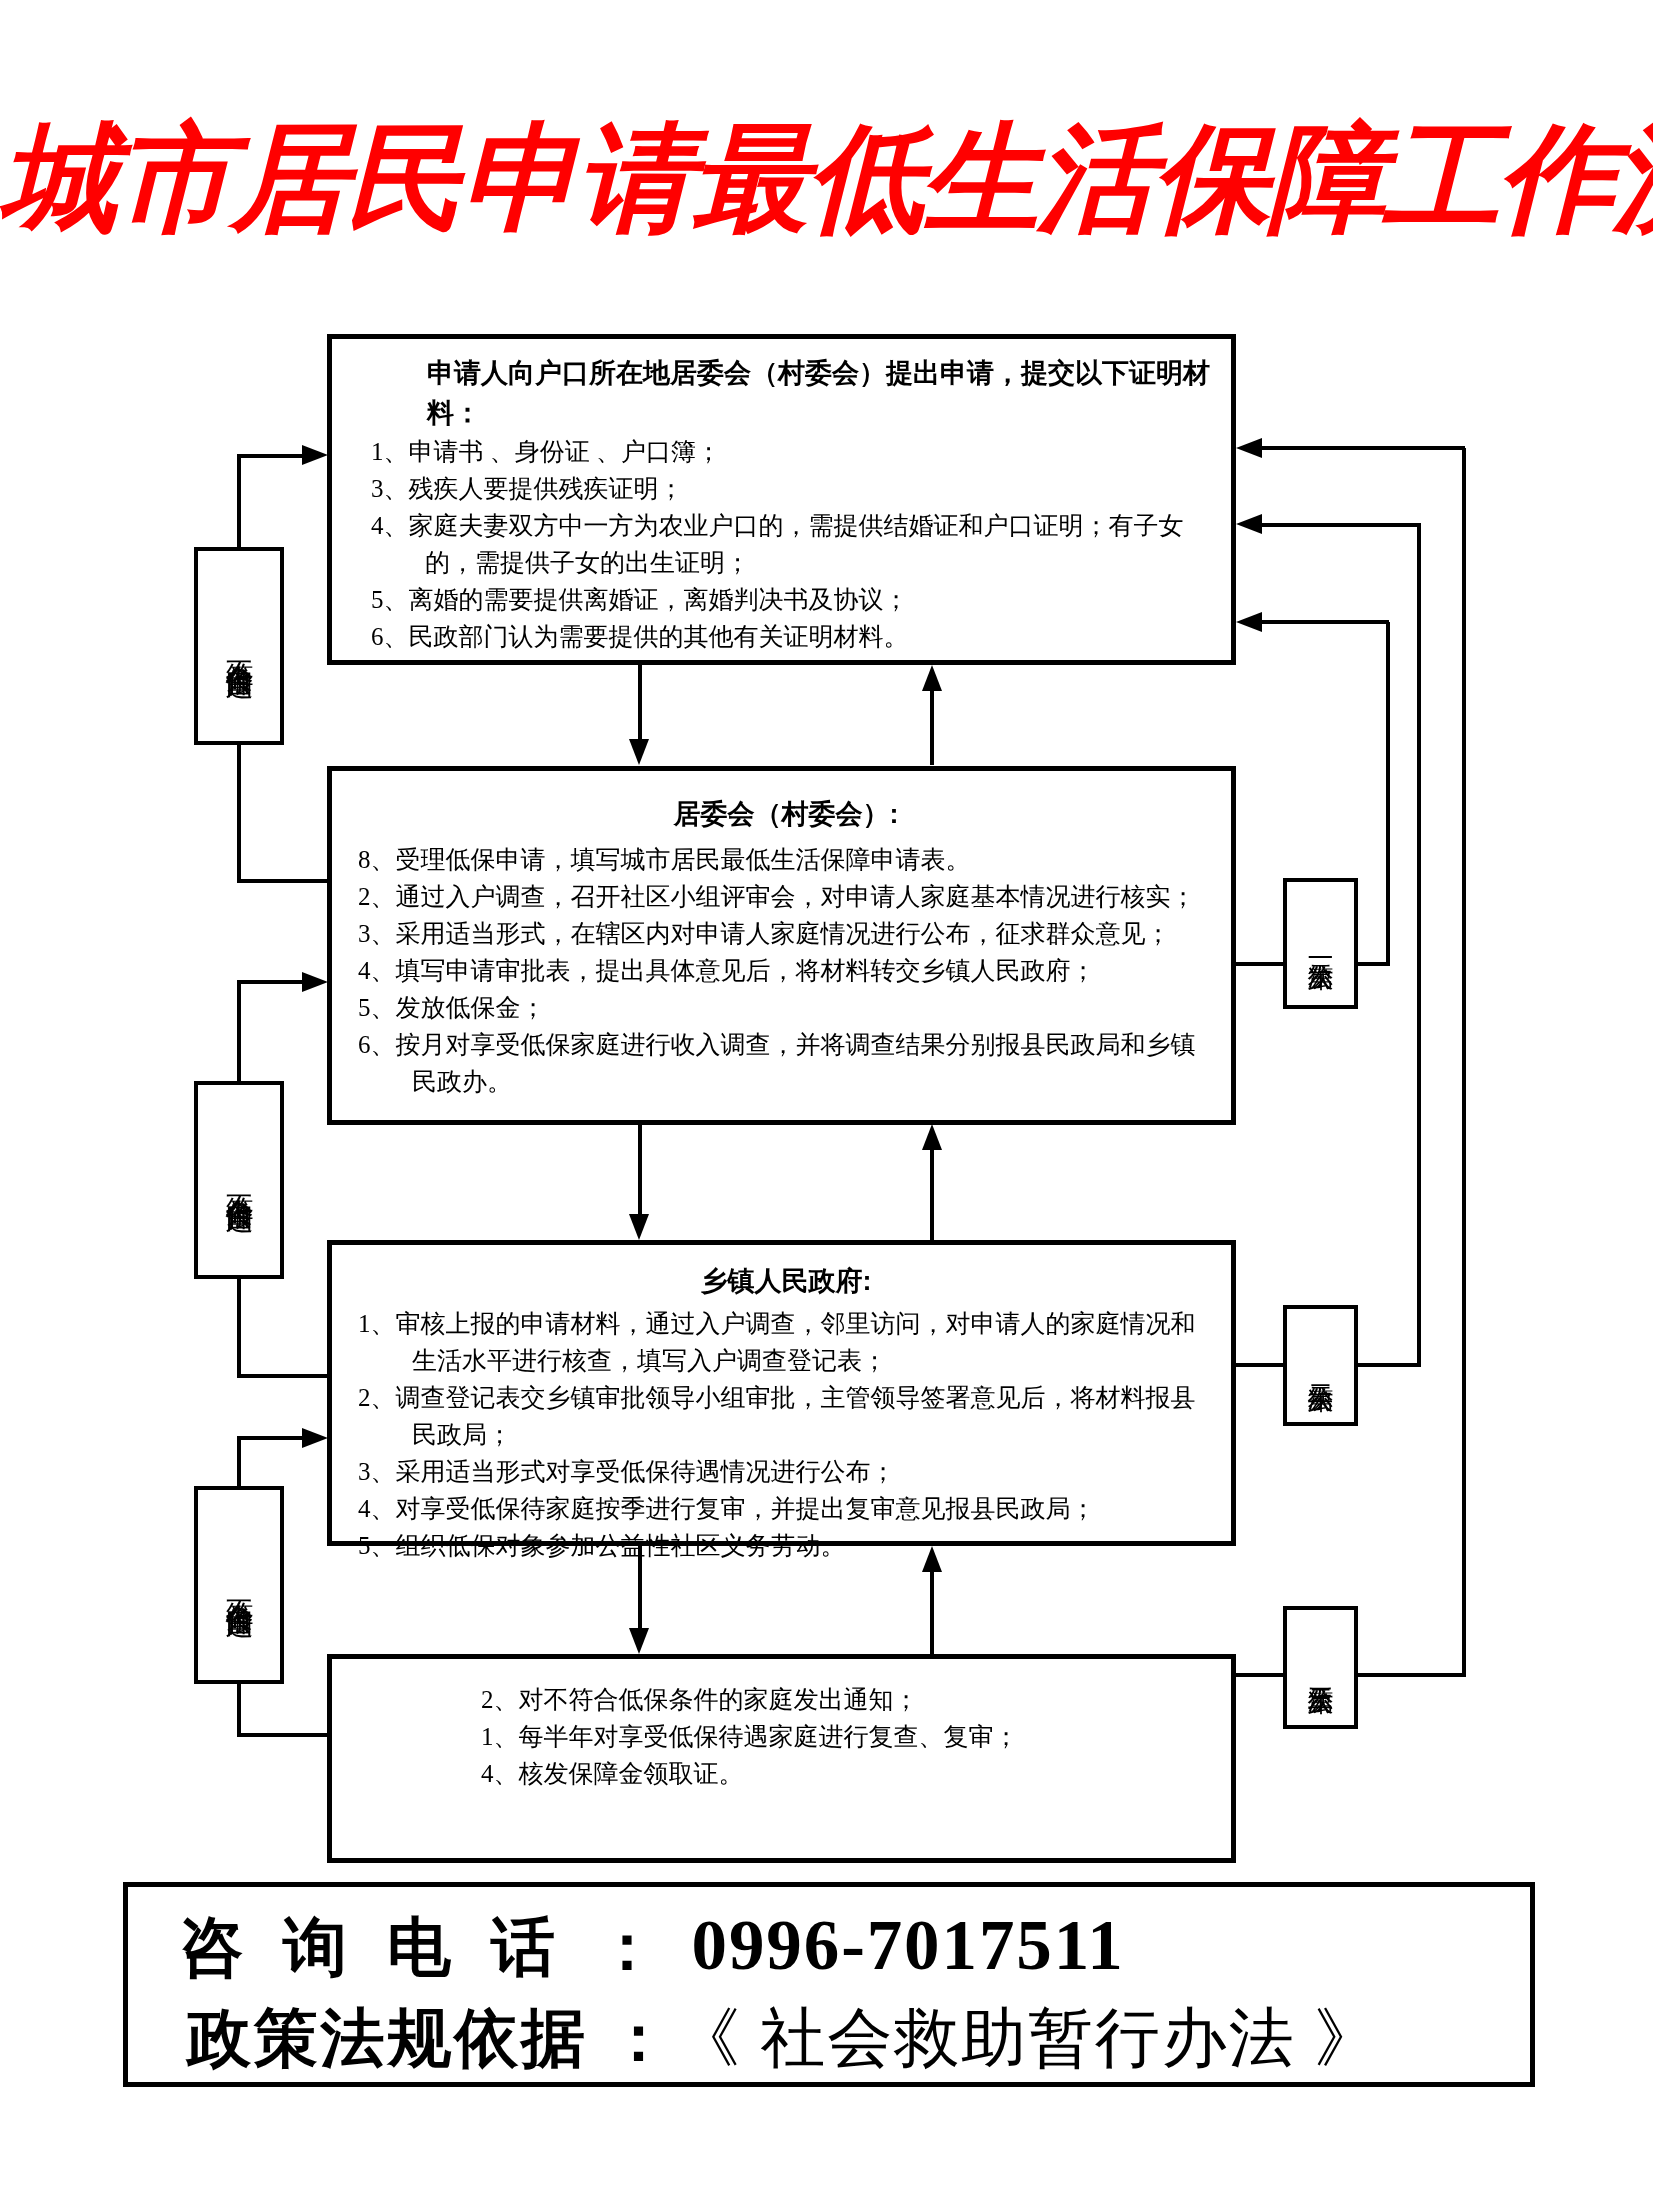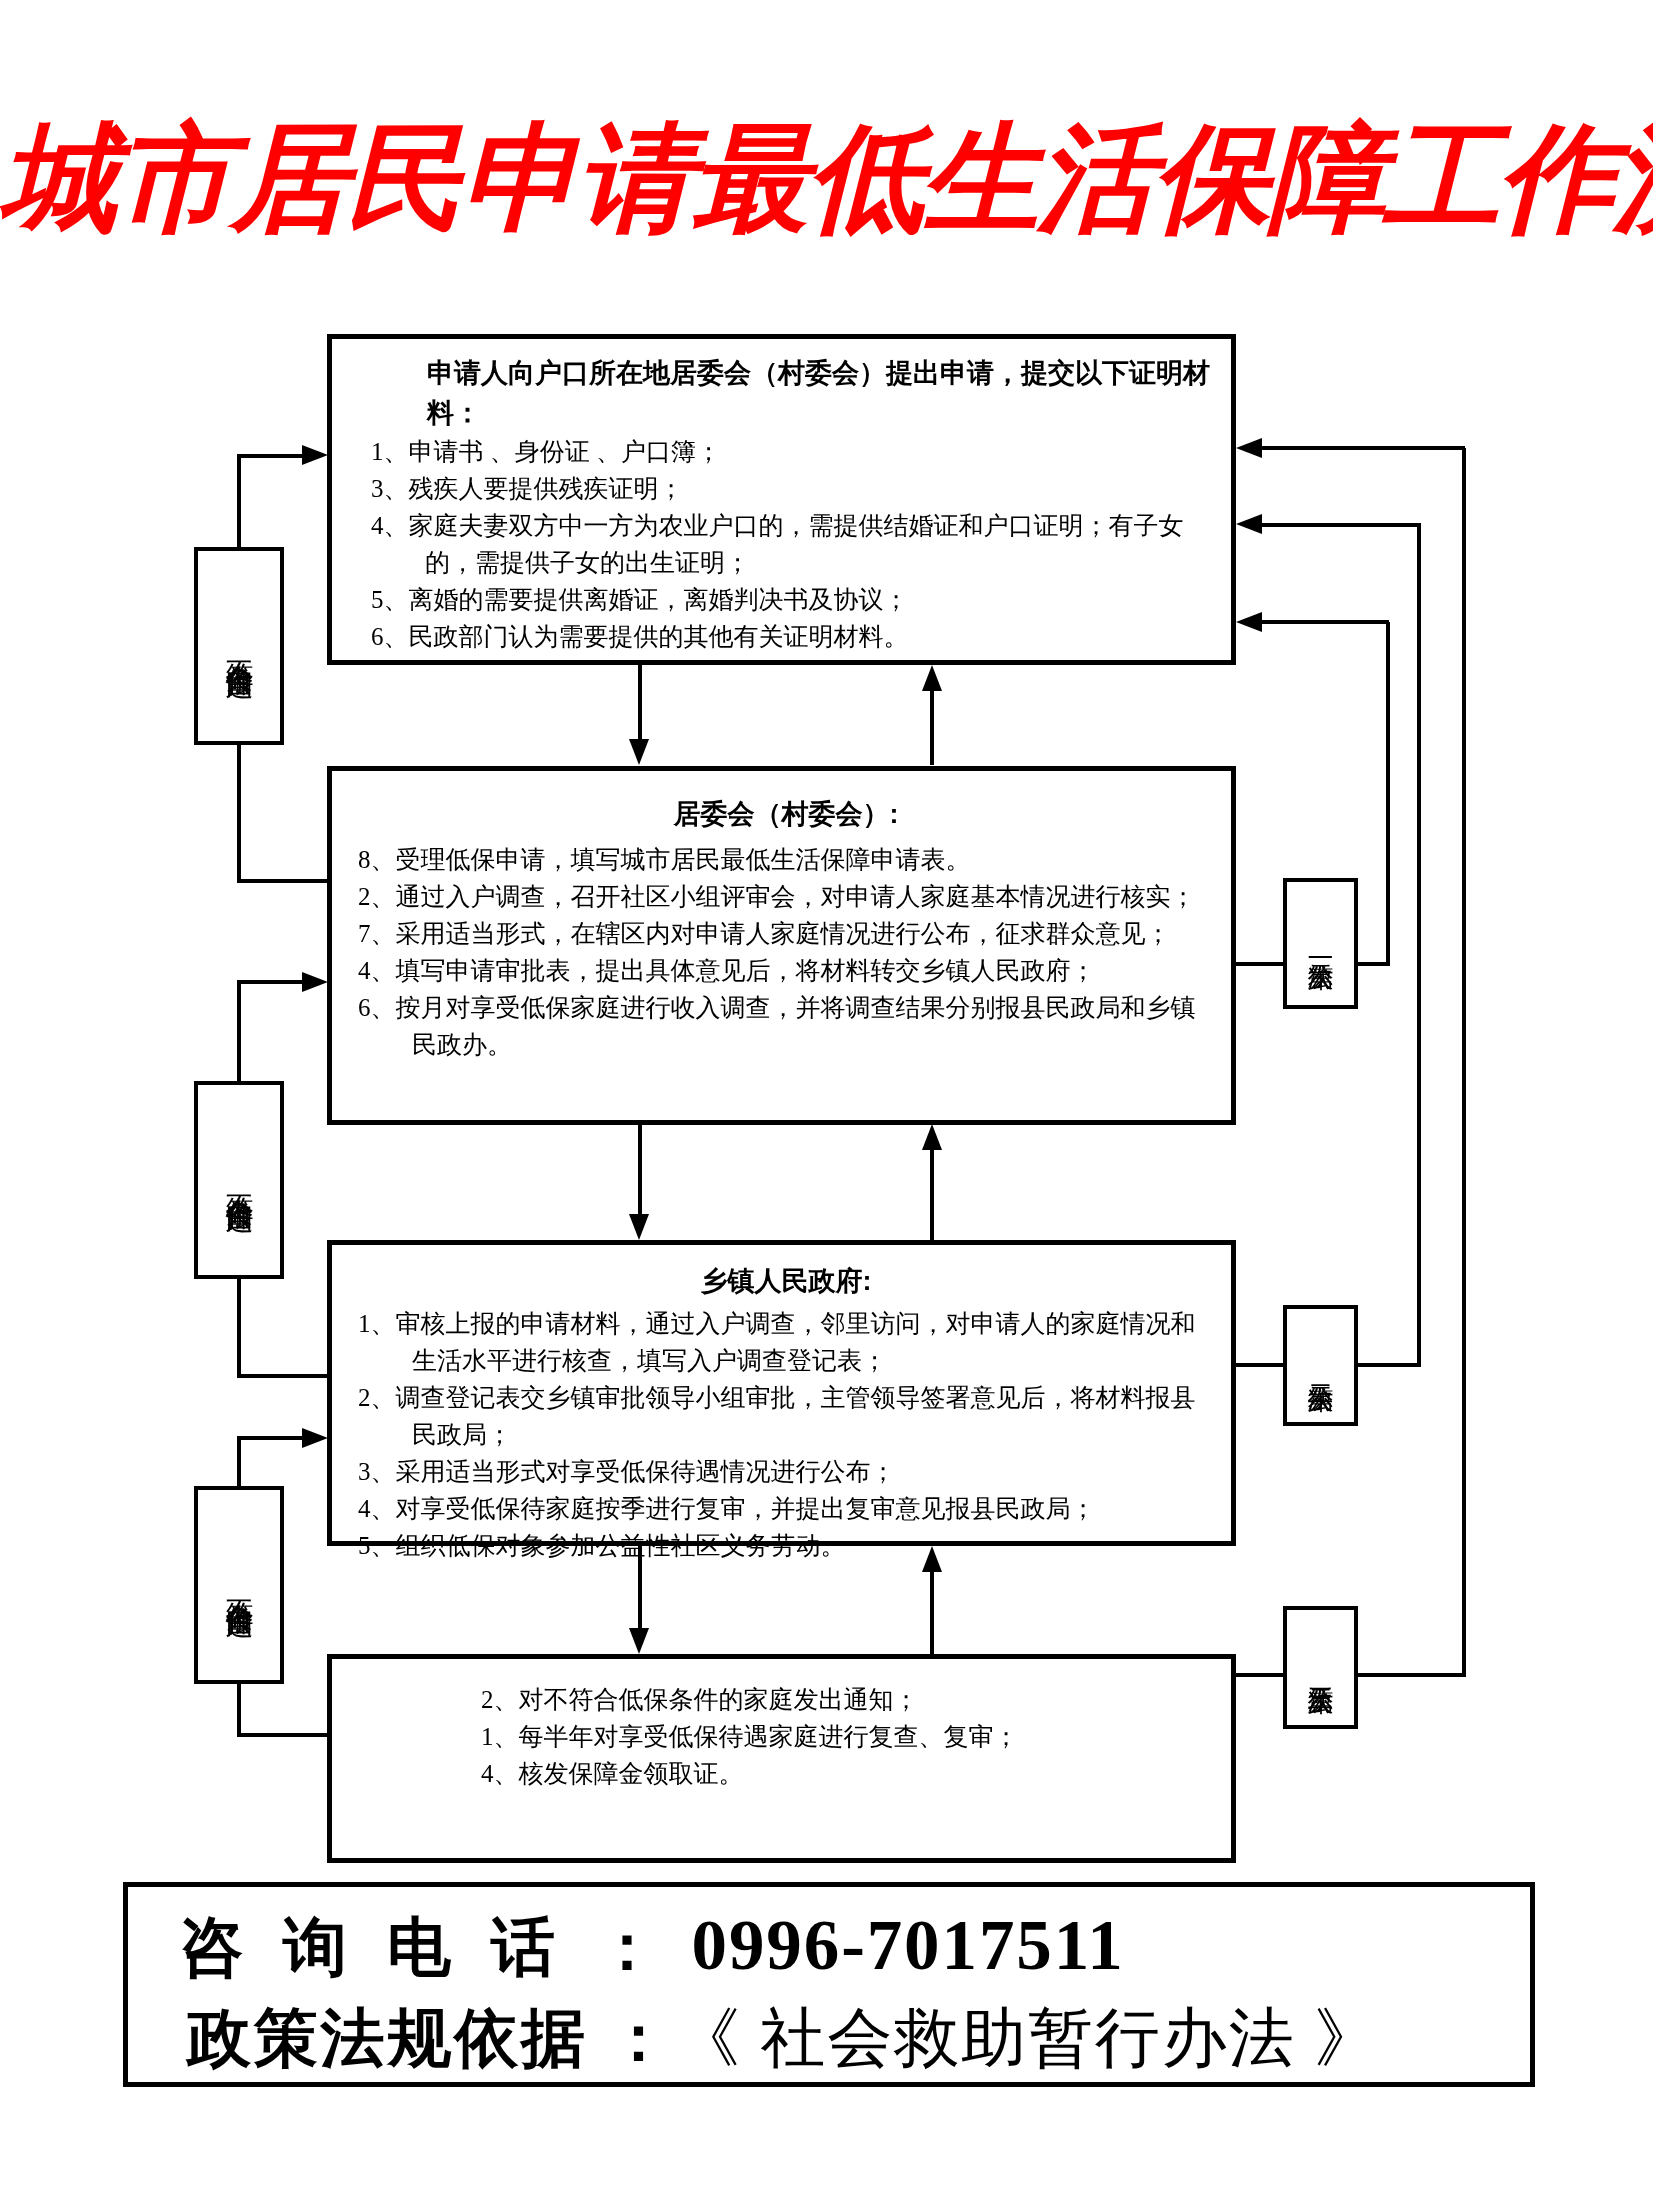"7、采用适当形式，在辖区内对申请人家庭情况进行公布，征求群众意见；" div.itm { text: 7 -> 3 }
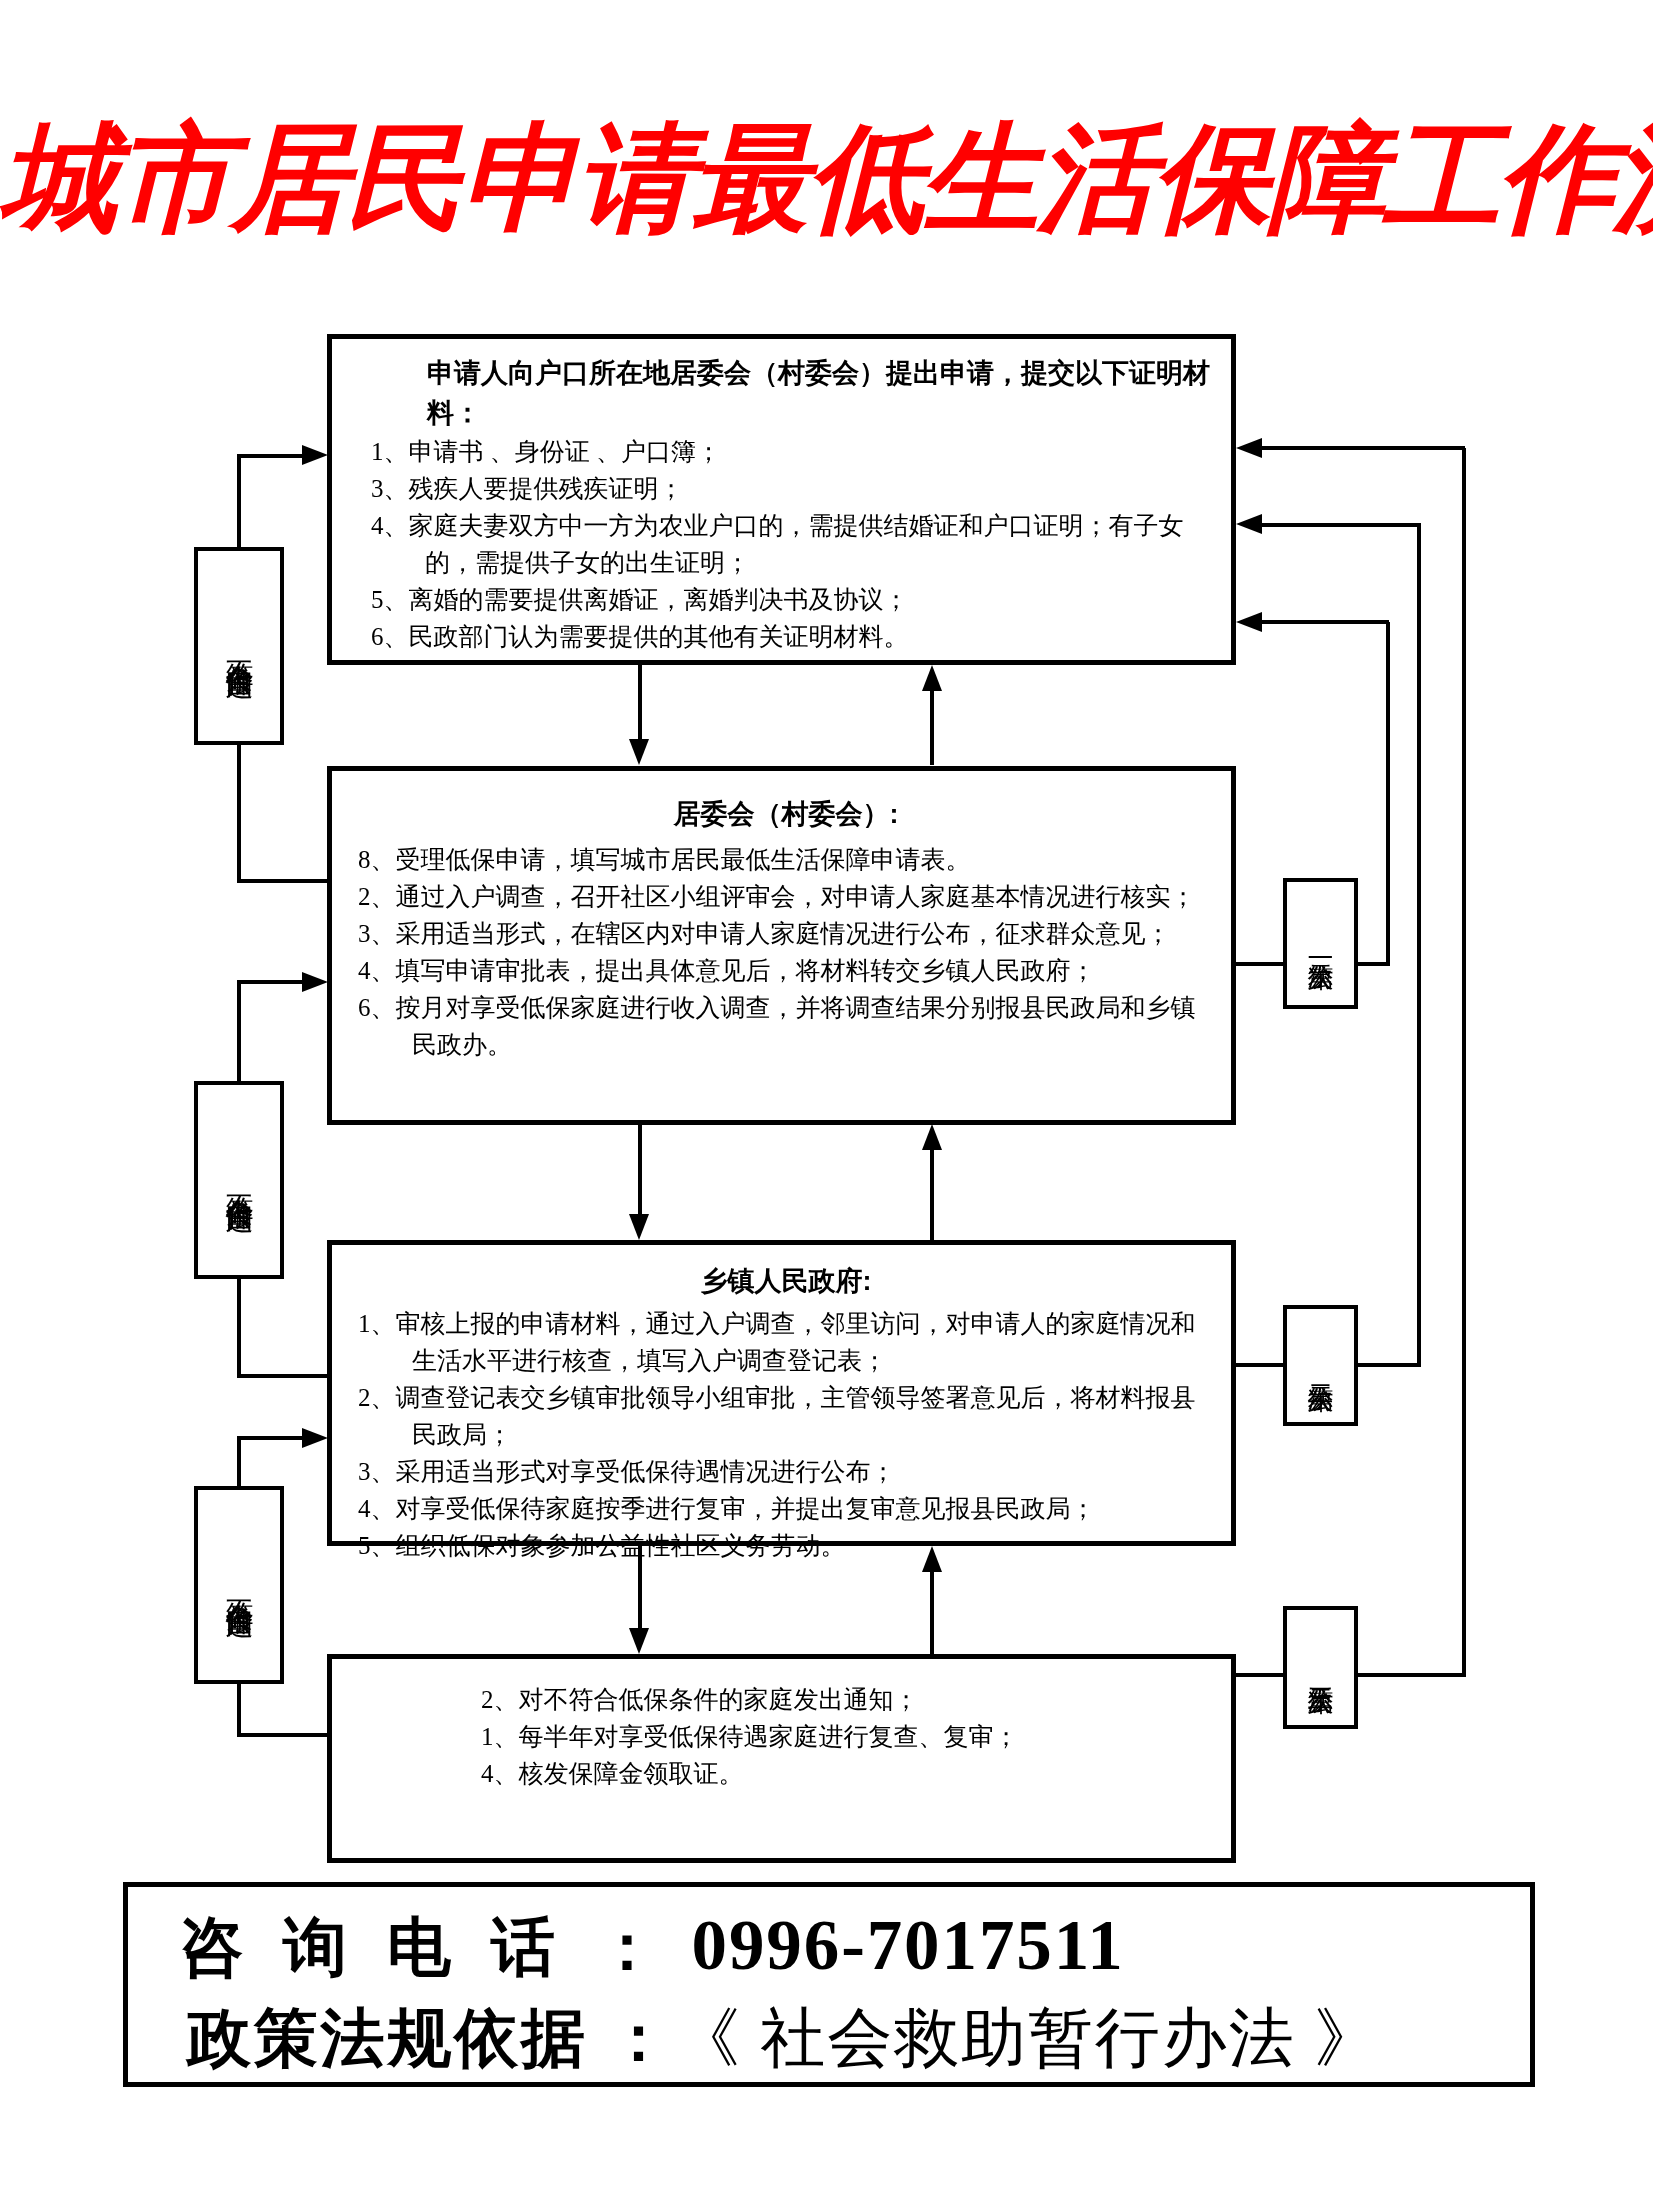"5、发放低保金；" div.itm { html: none -> <div>5、发放低保金；</div> }
